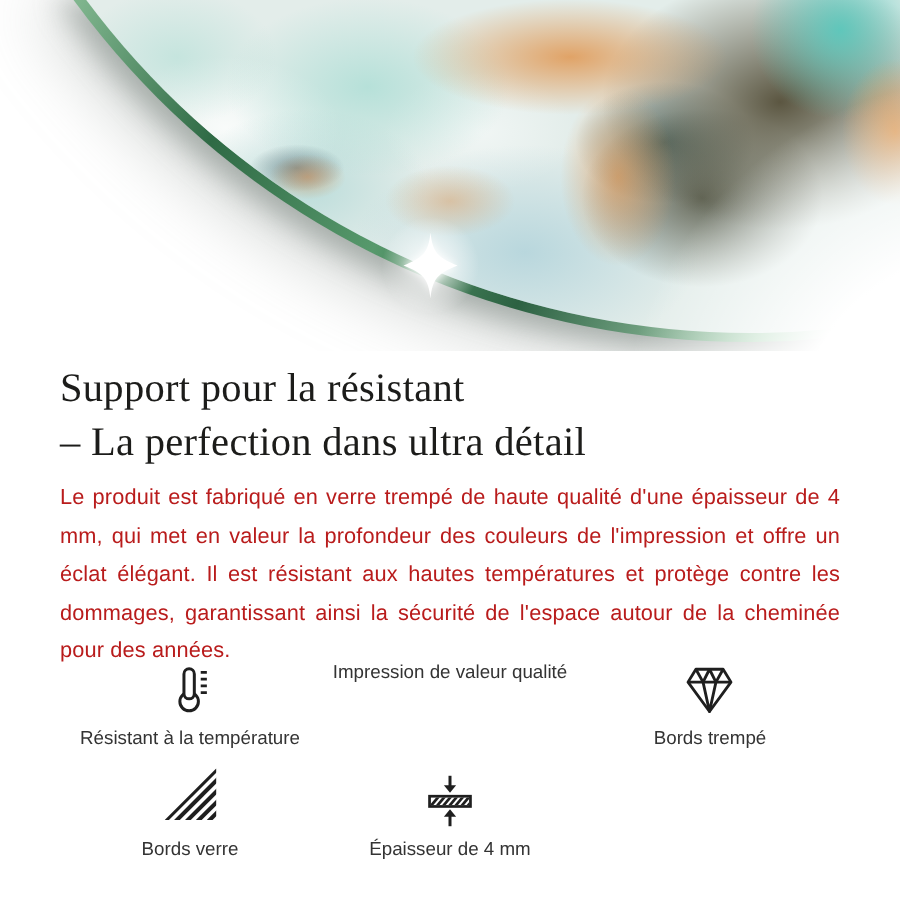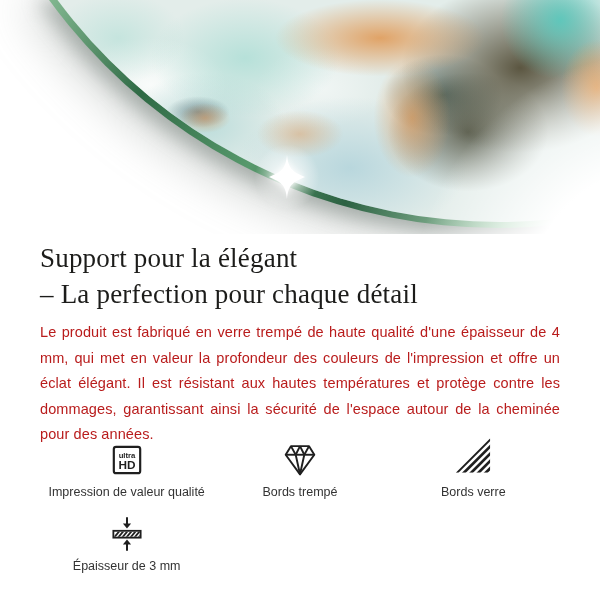"Support pour la élégant" span { text: élégant -> résistant }
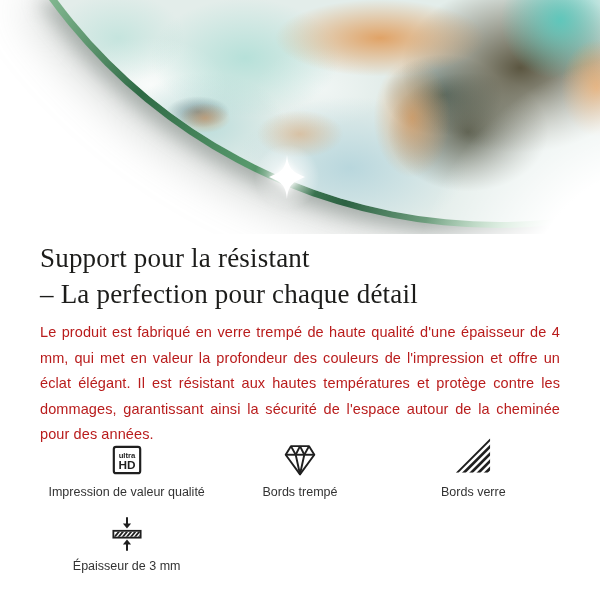"– La perfection pour chaque" span { text: pour chaque -> dans ultra }
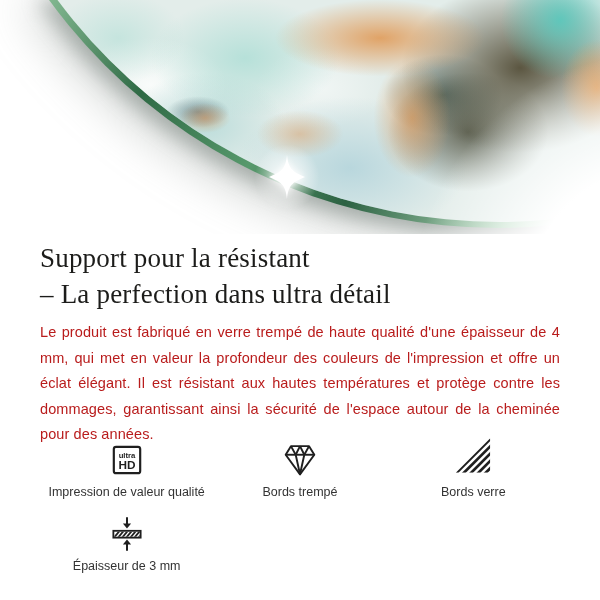"ultra" div.ficon { html: <div> <svg> <rect></rect> <text>ultra</text> <text>HD</text> </svg> </div> -> none }
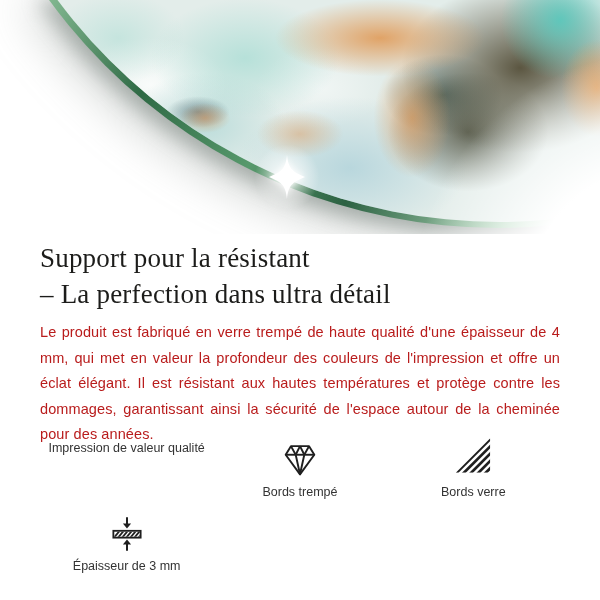"Résistant à la température" div.feature { html: none -> <div> <div> <svg> <circle></circle> <rect></rect> <g> <path></path> <path></path> <path></path> <path></path> </g> </svg> </div> <div>Résistant à la température</div> </div> }
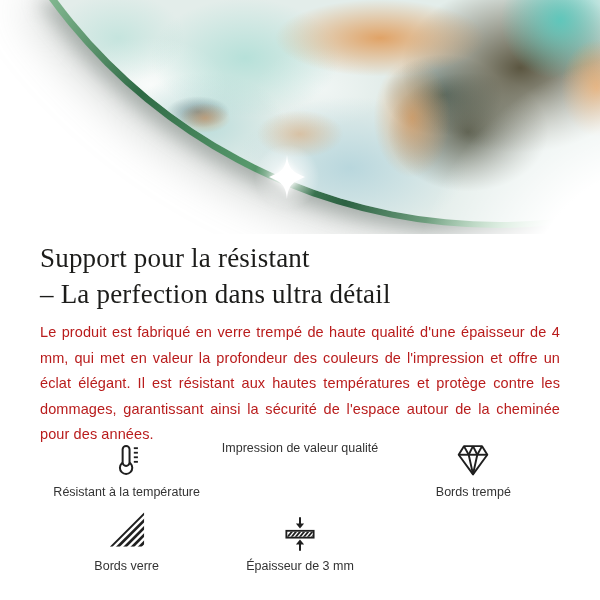"Épaisseur de 3 mm" div.flabel { text: 3 -> 4 }
